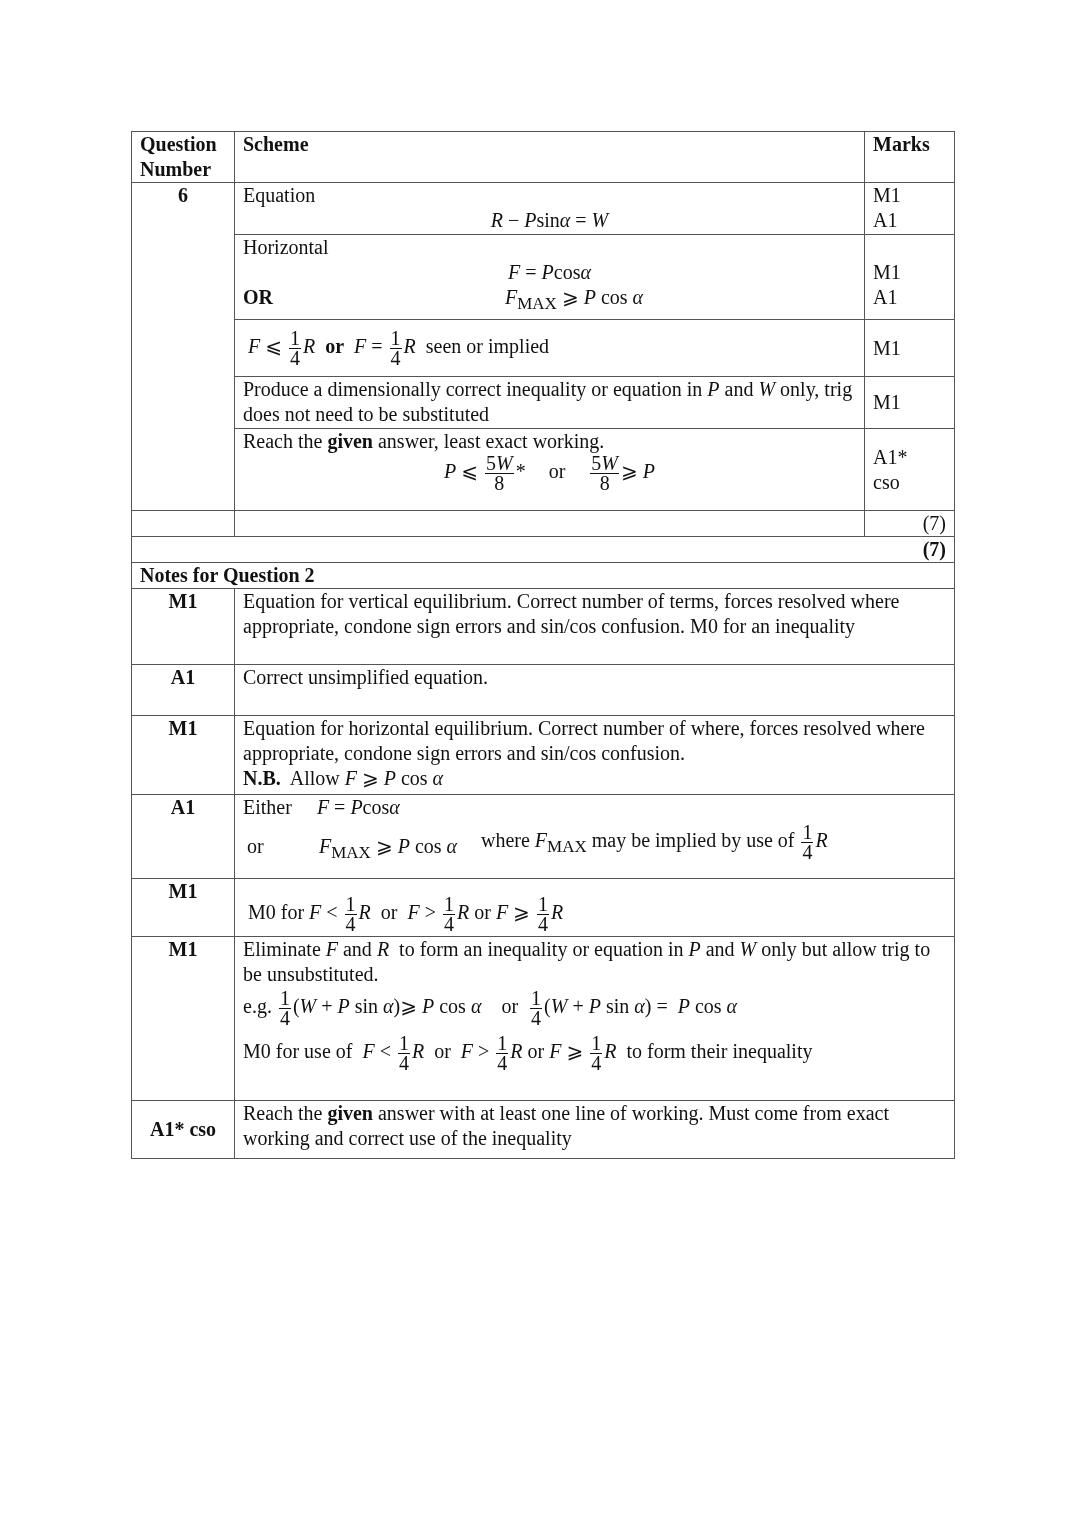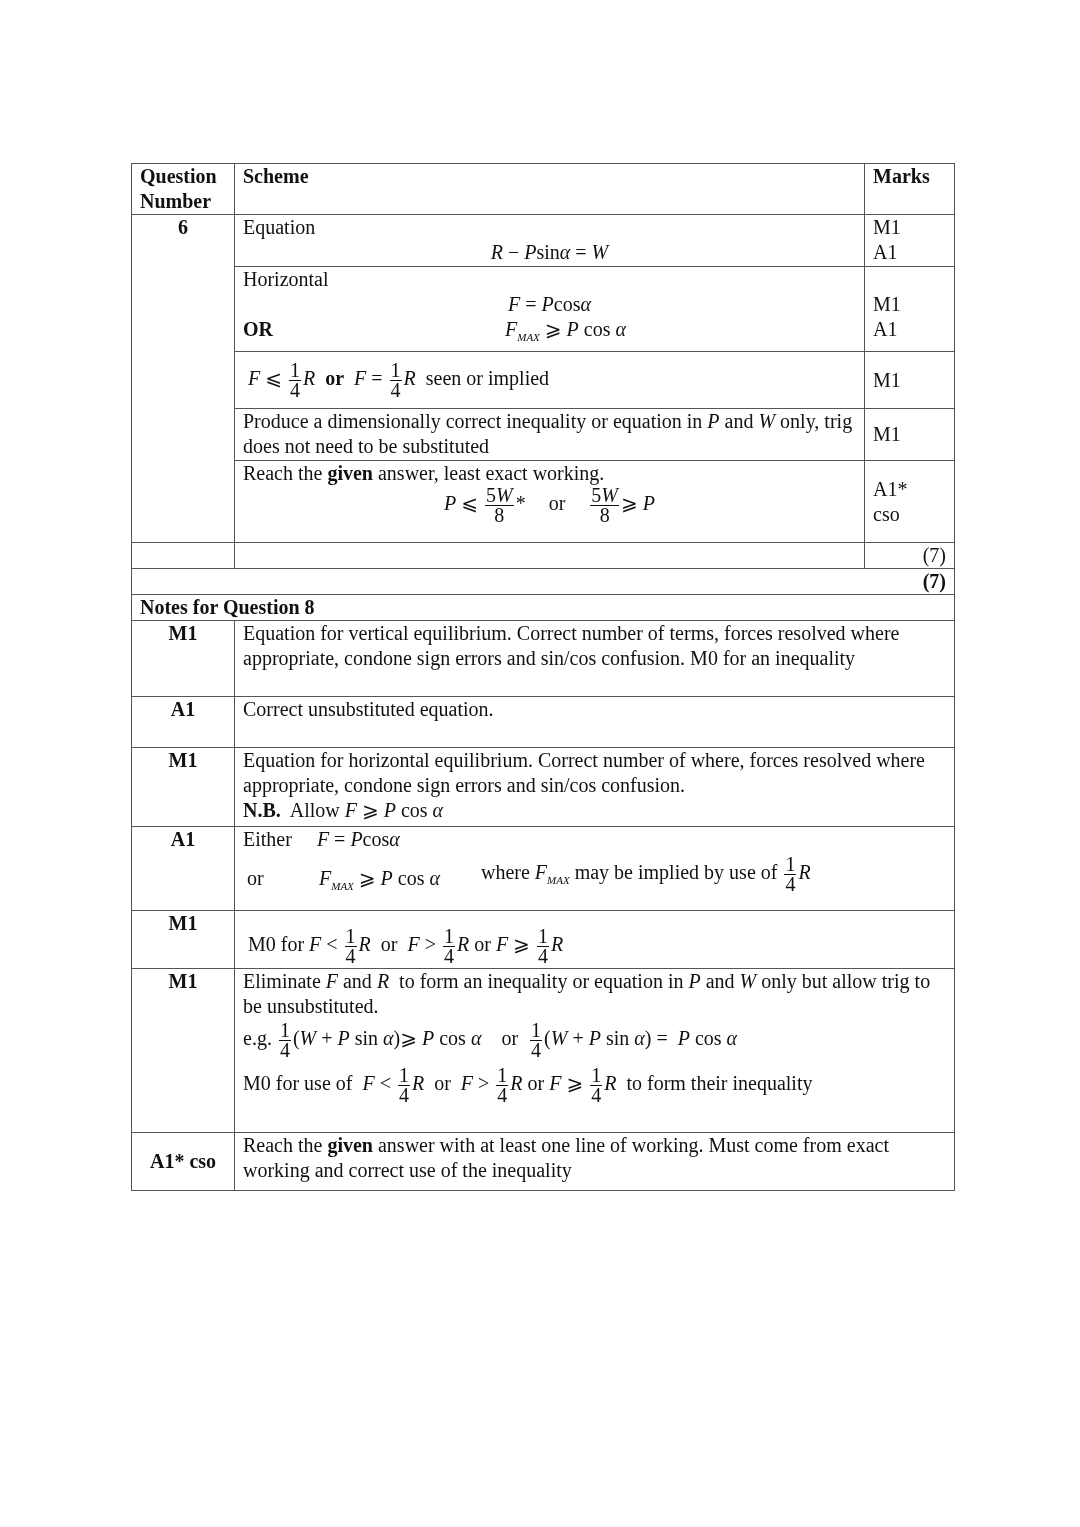"Question Number" .page { margin-top: 32px -> none }
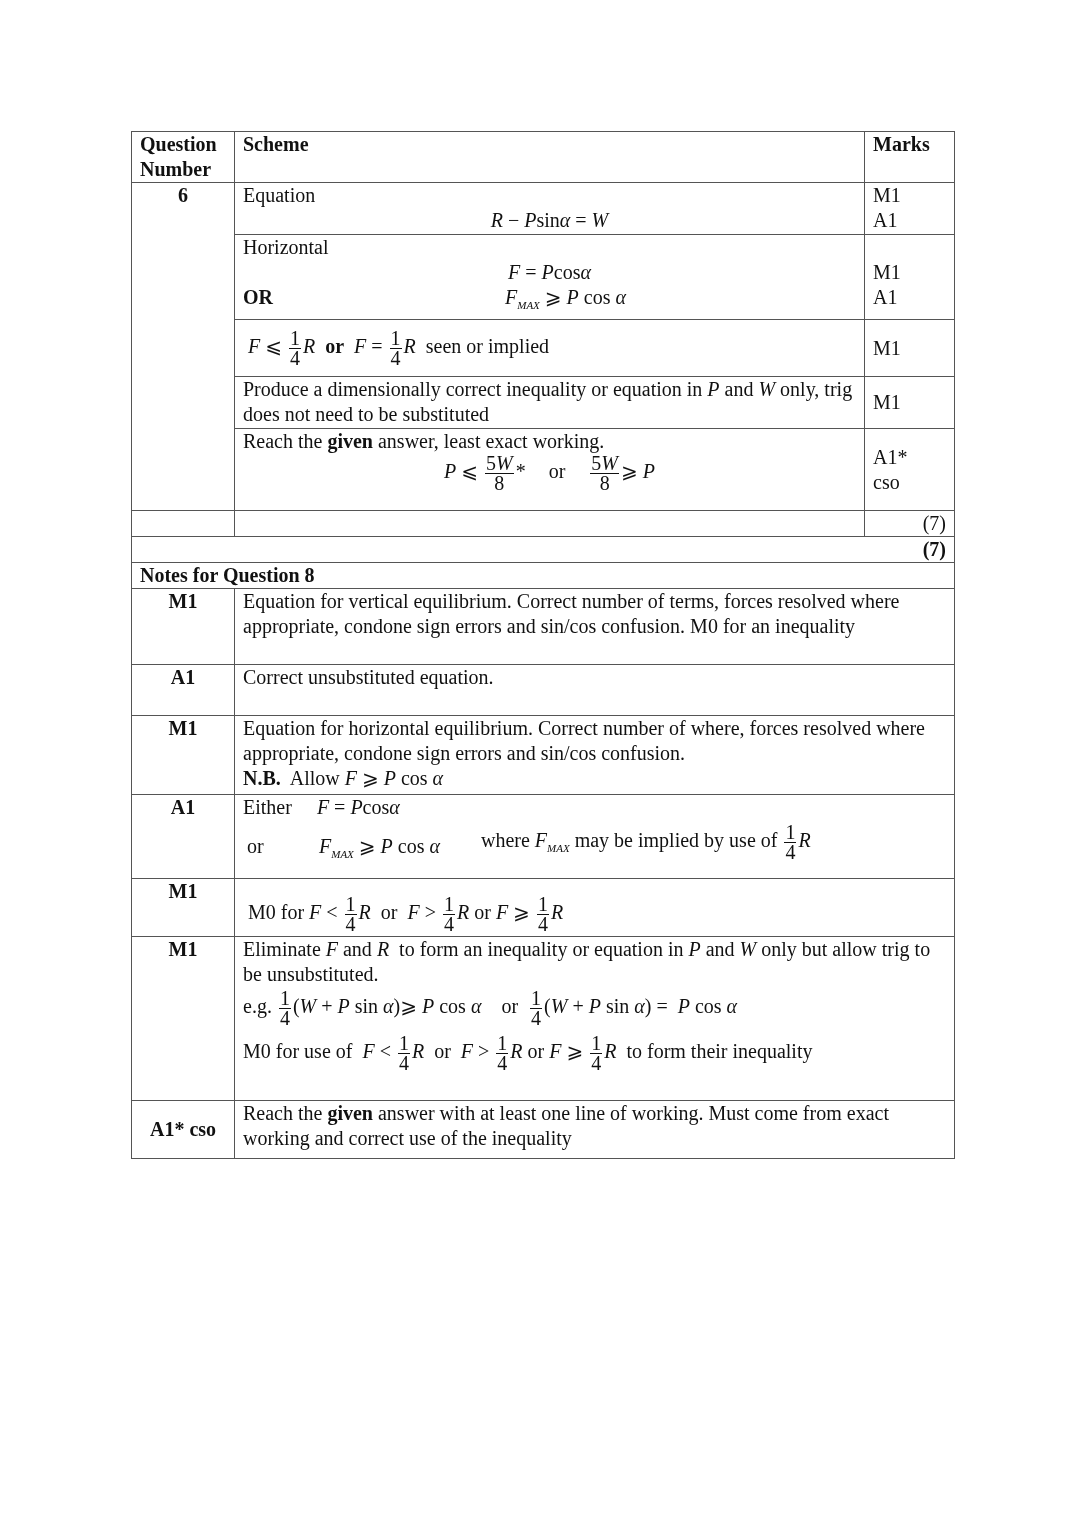"MAX" .sub { font-size: 11px -> 17px; font-style: italic -> none }
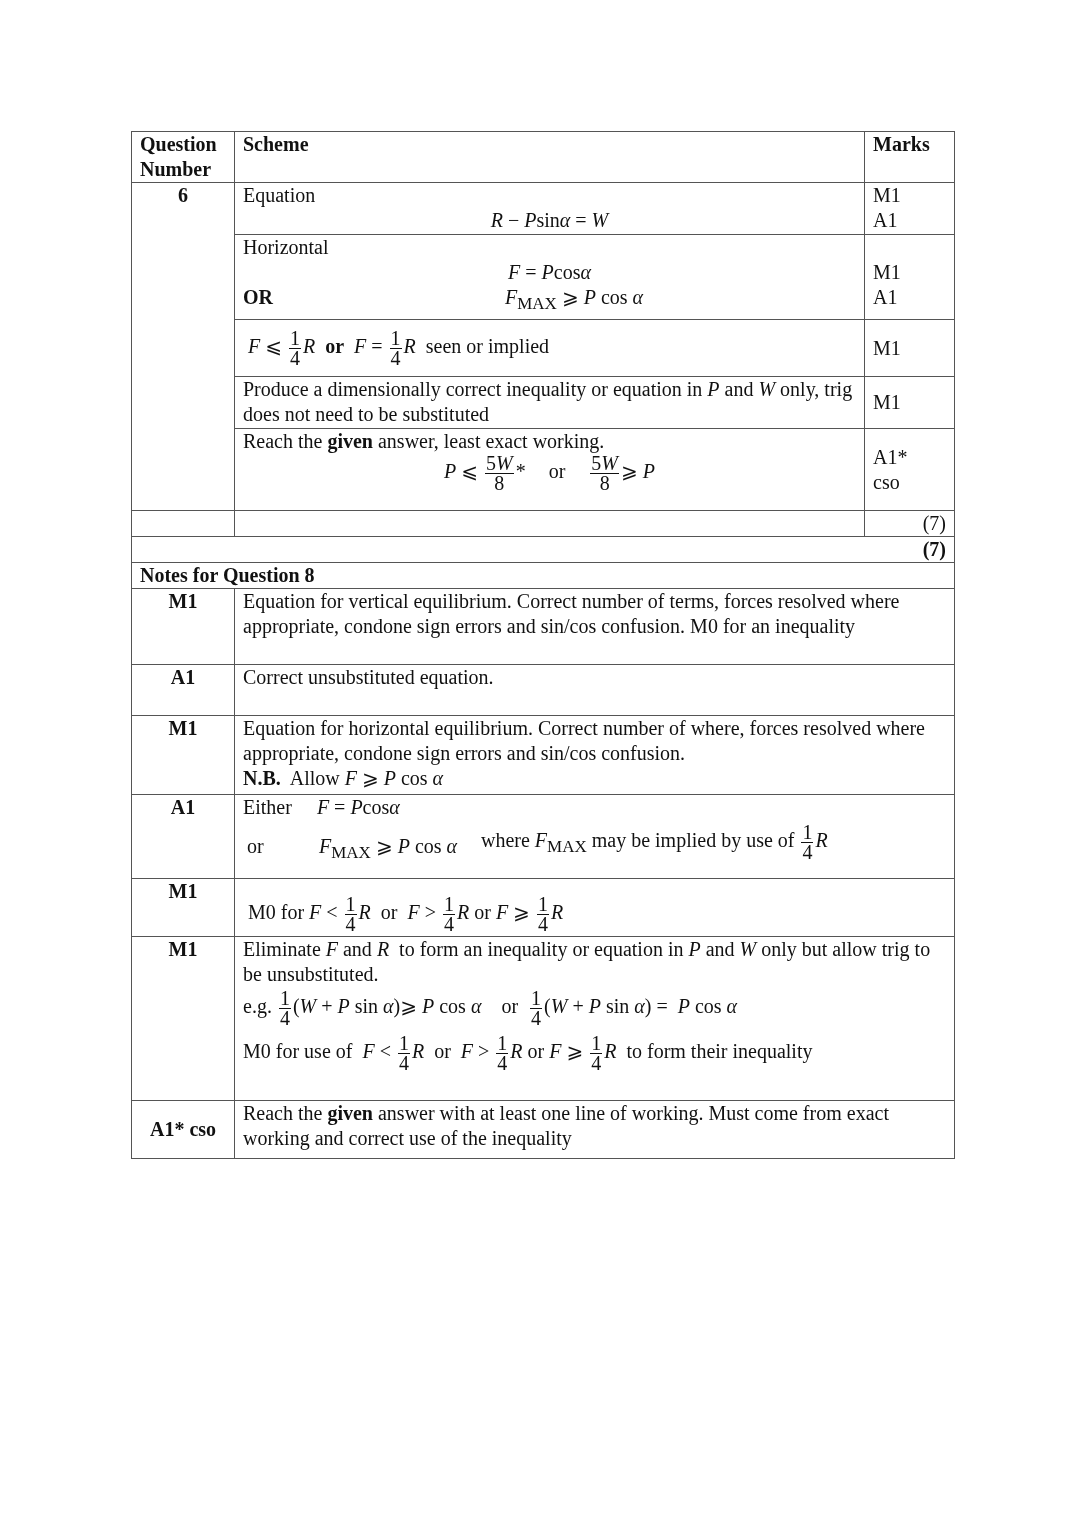"Notes for Question 8" td.center { text: 8 -> 2 }
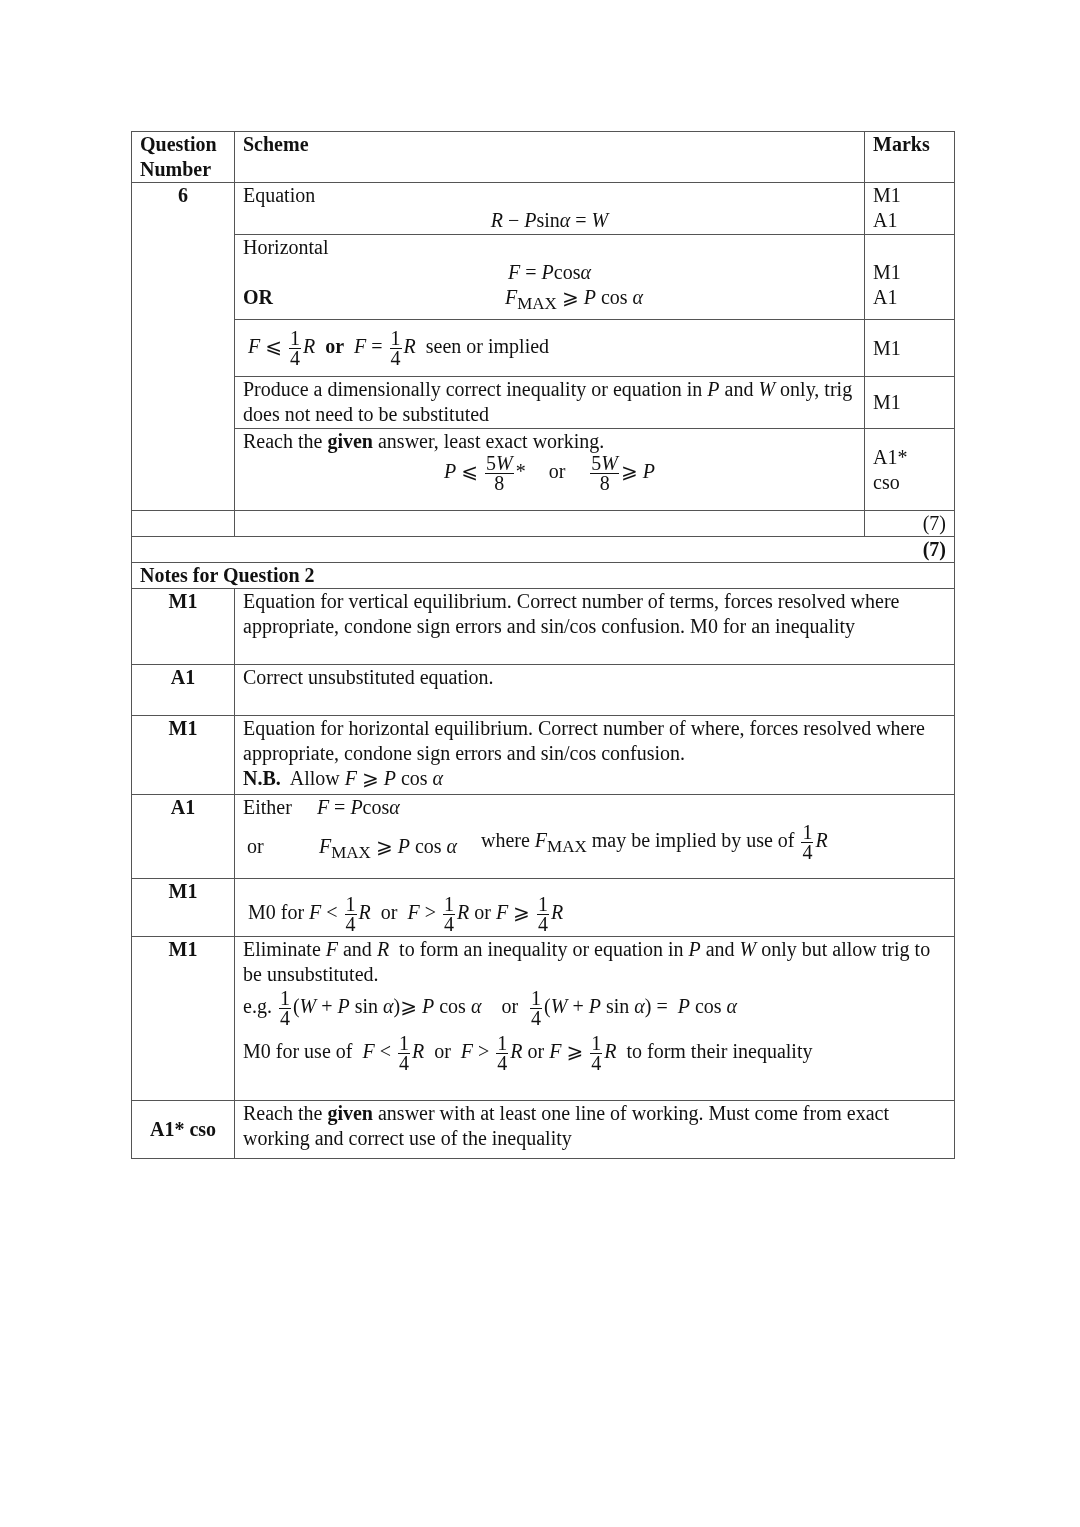"Correct unsubstituted equation." td { text: unsubstituted -> unsimplified }
